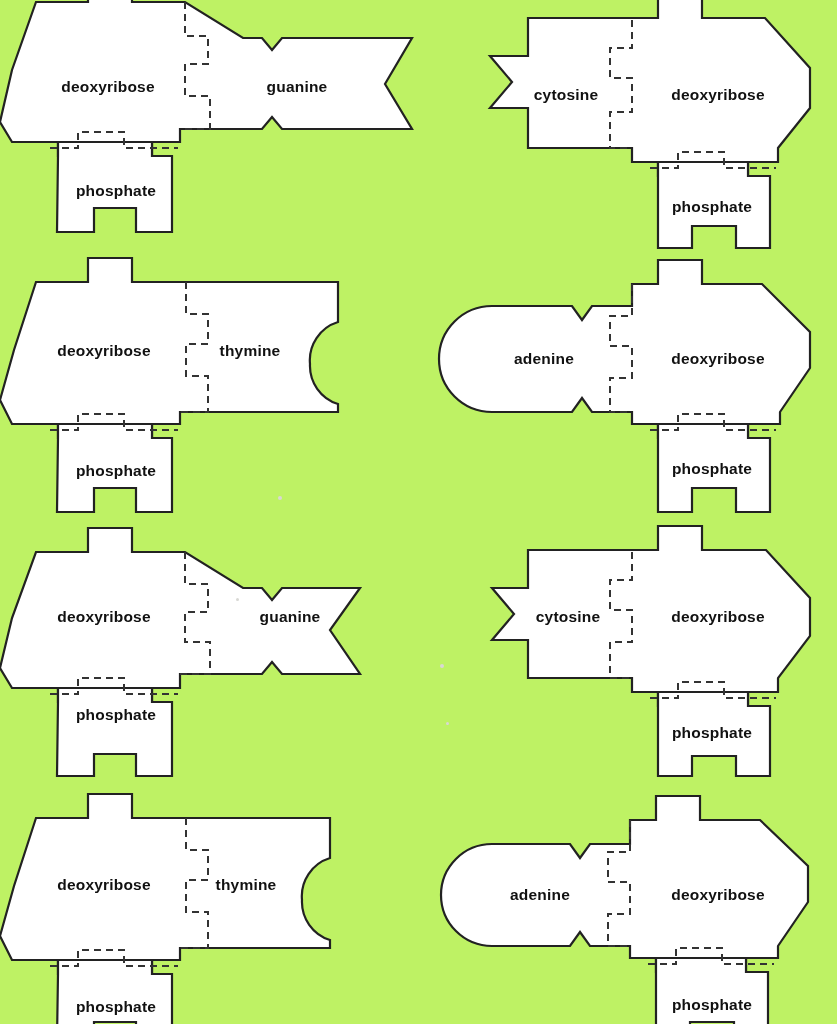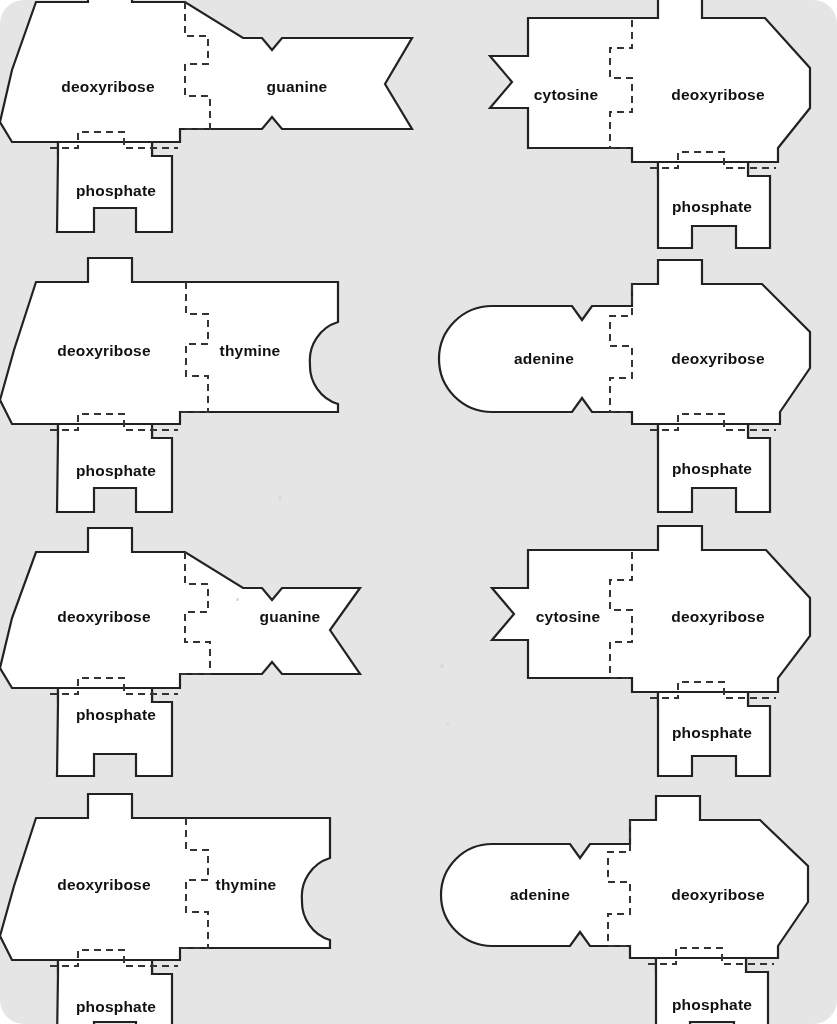"deoxyribose" #sheet { background: #e5e5e5 -> #bef264; border-radius: 24px -> none }
